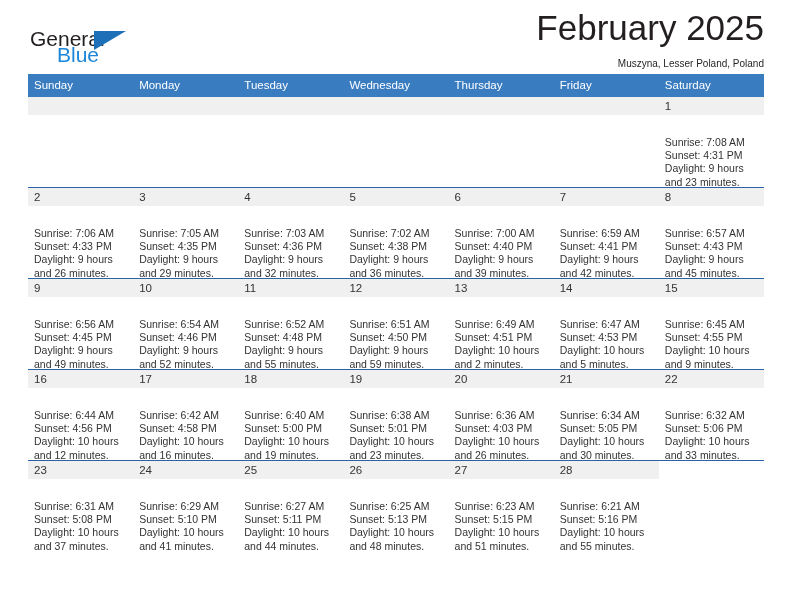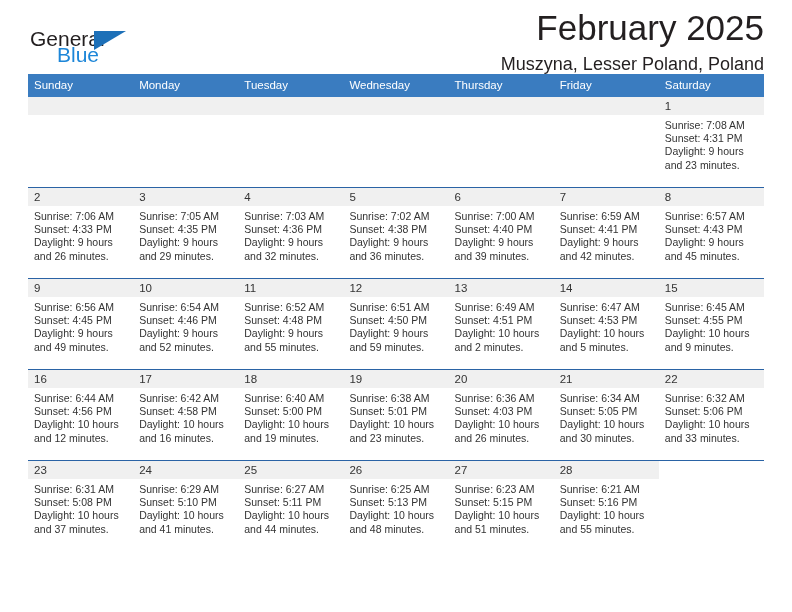"Muszyna, Lesser Poland, Poland" .location { font-size: 18px -> 10px }
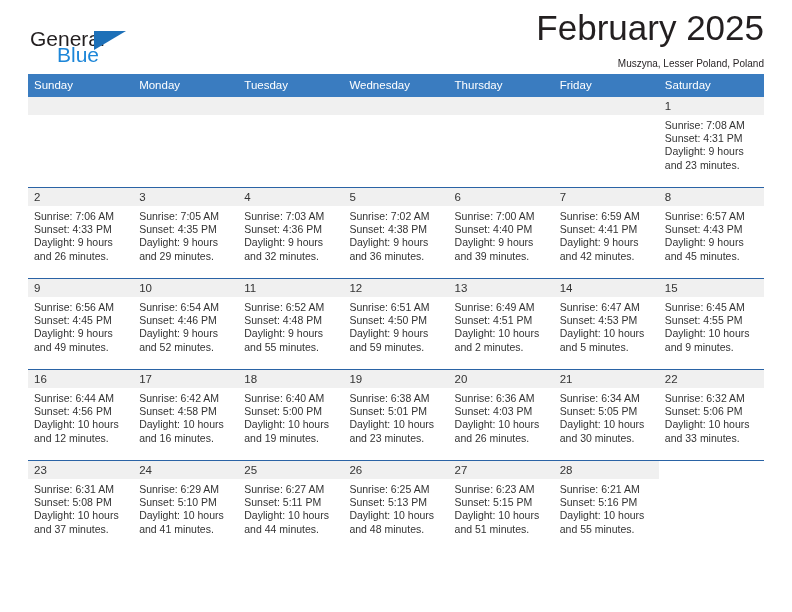"Sunrise: 7:08 AM" .details { padding: 4px 6px 0 6px -> 21px 6px 0 6px }
